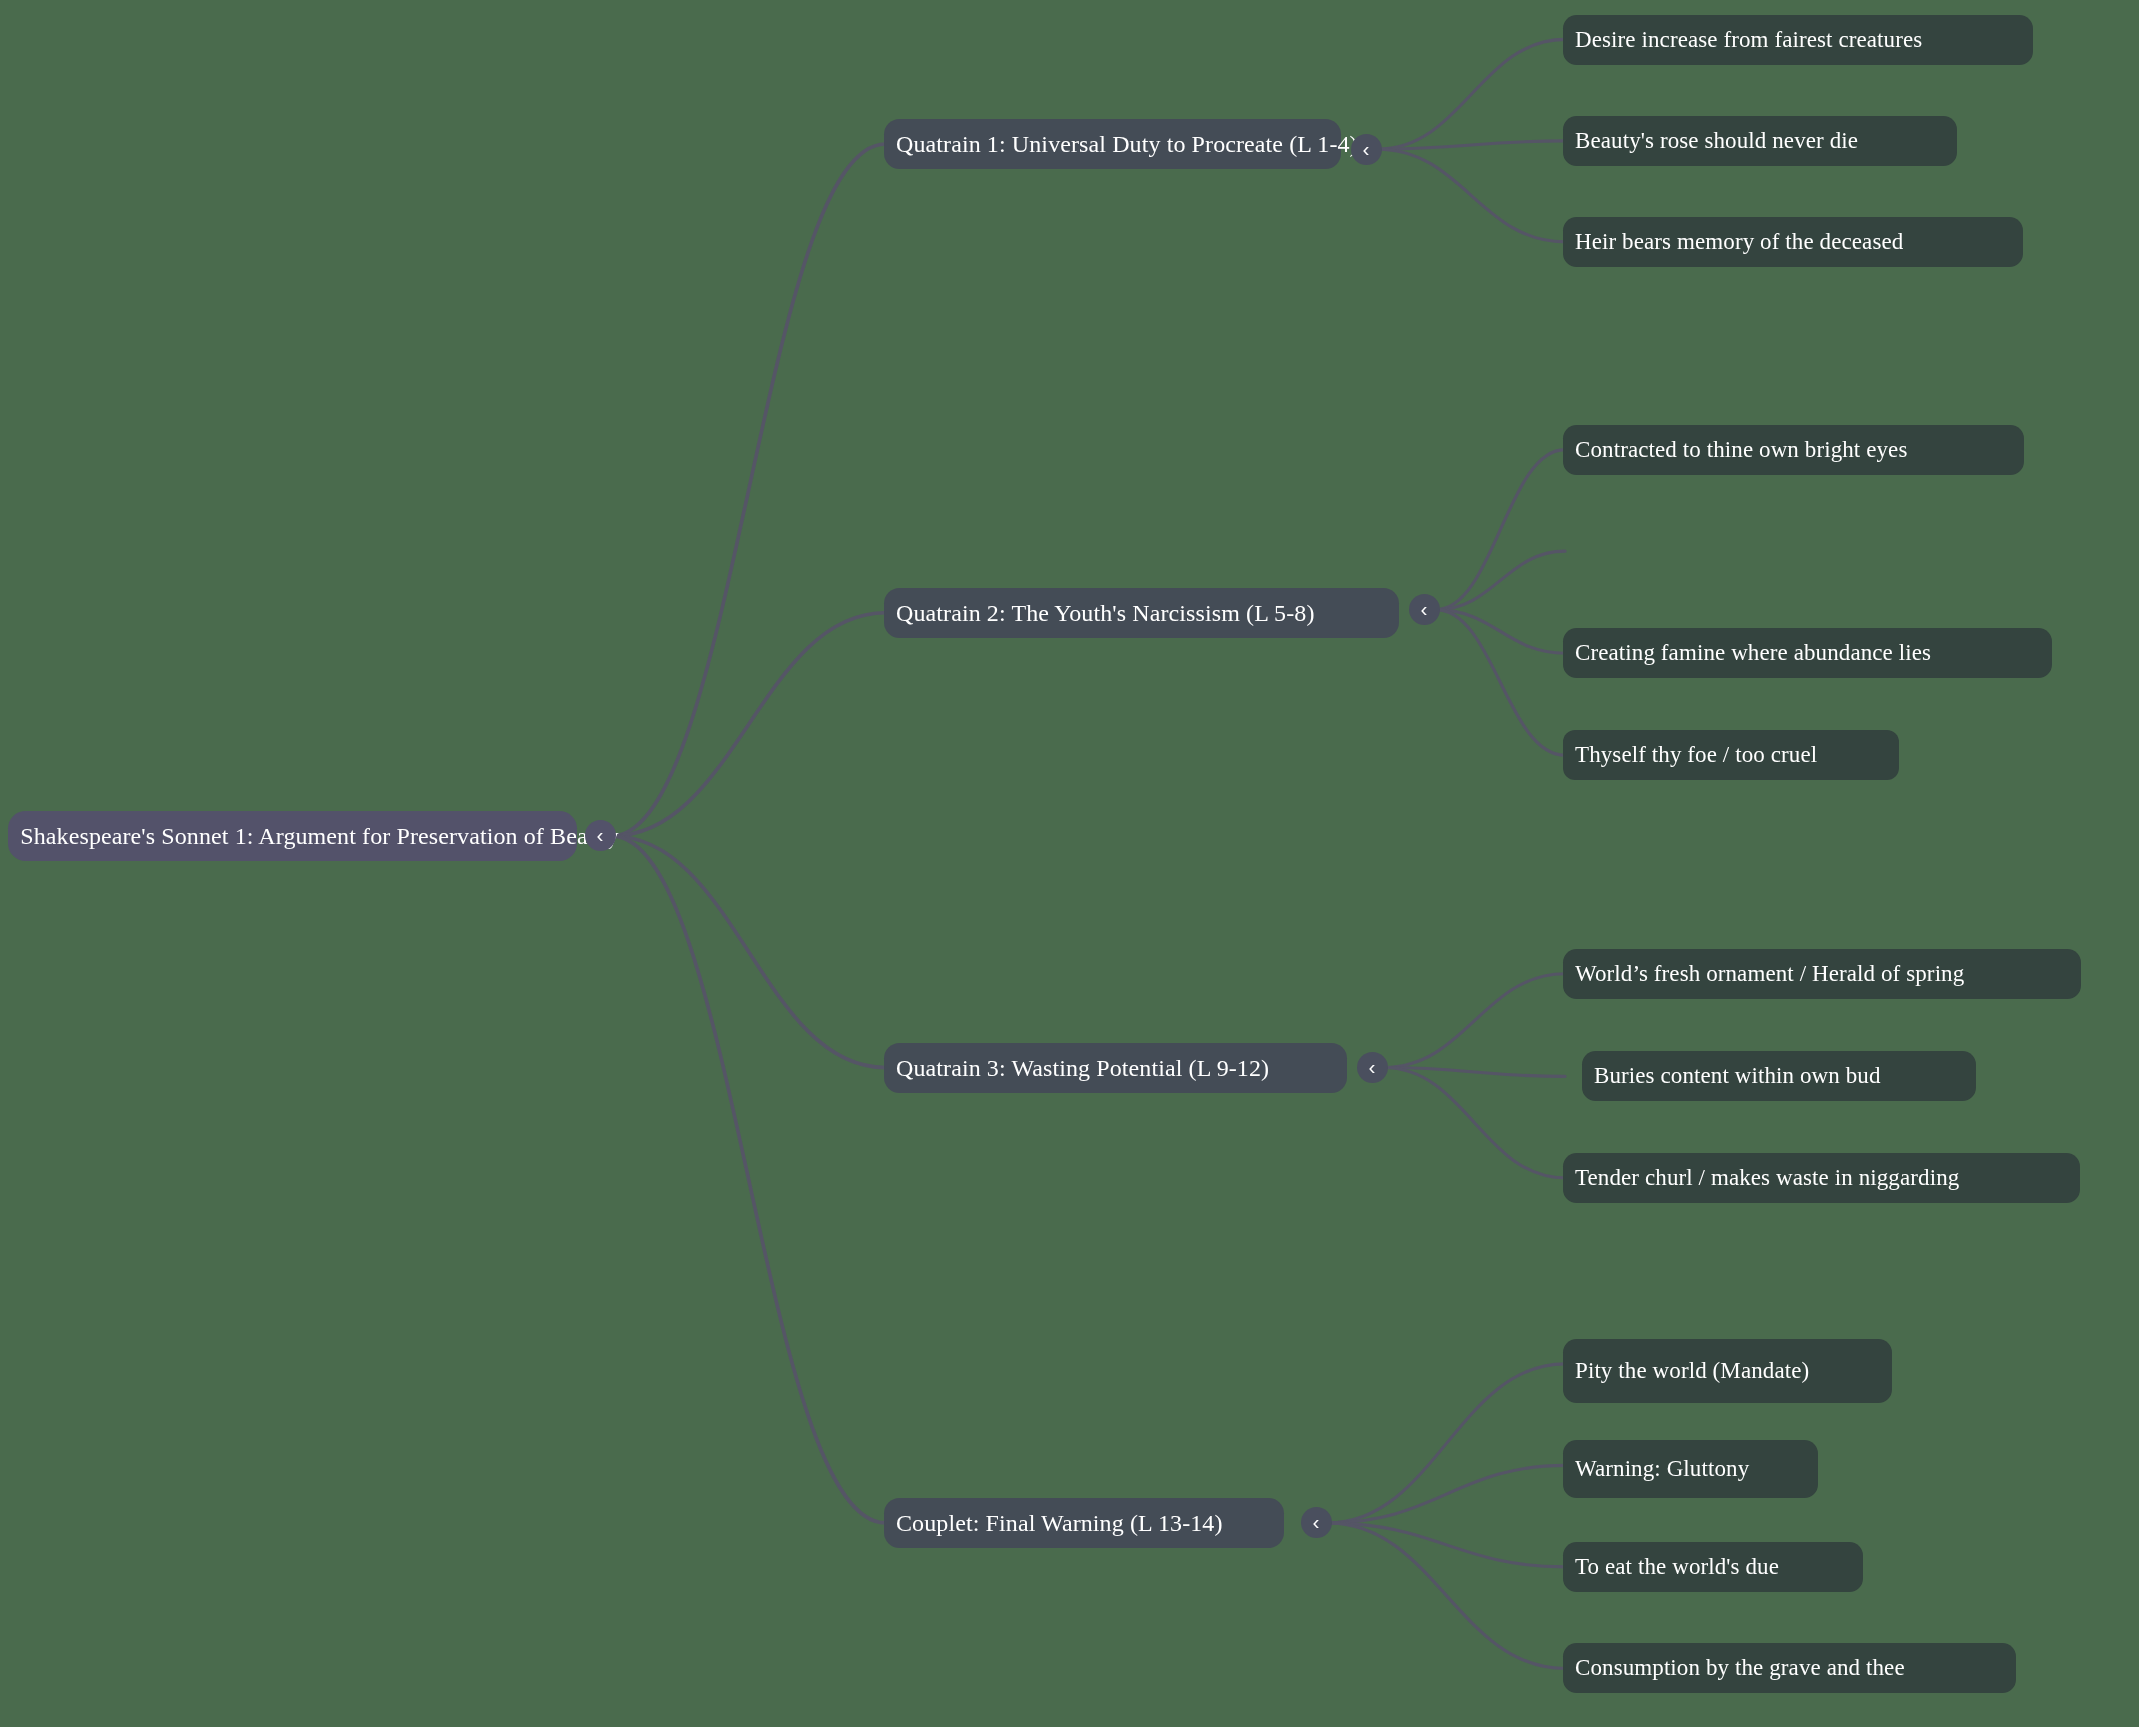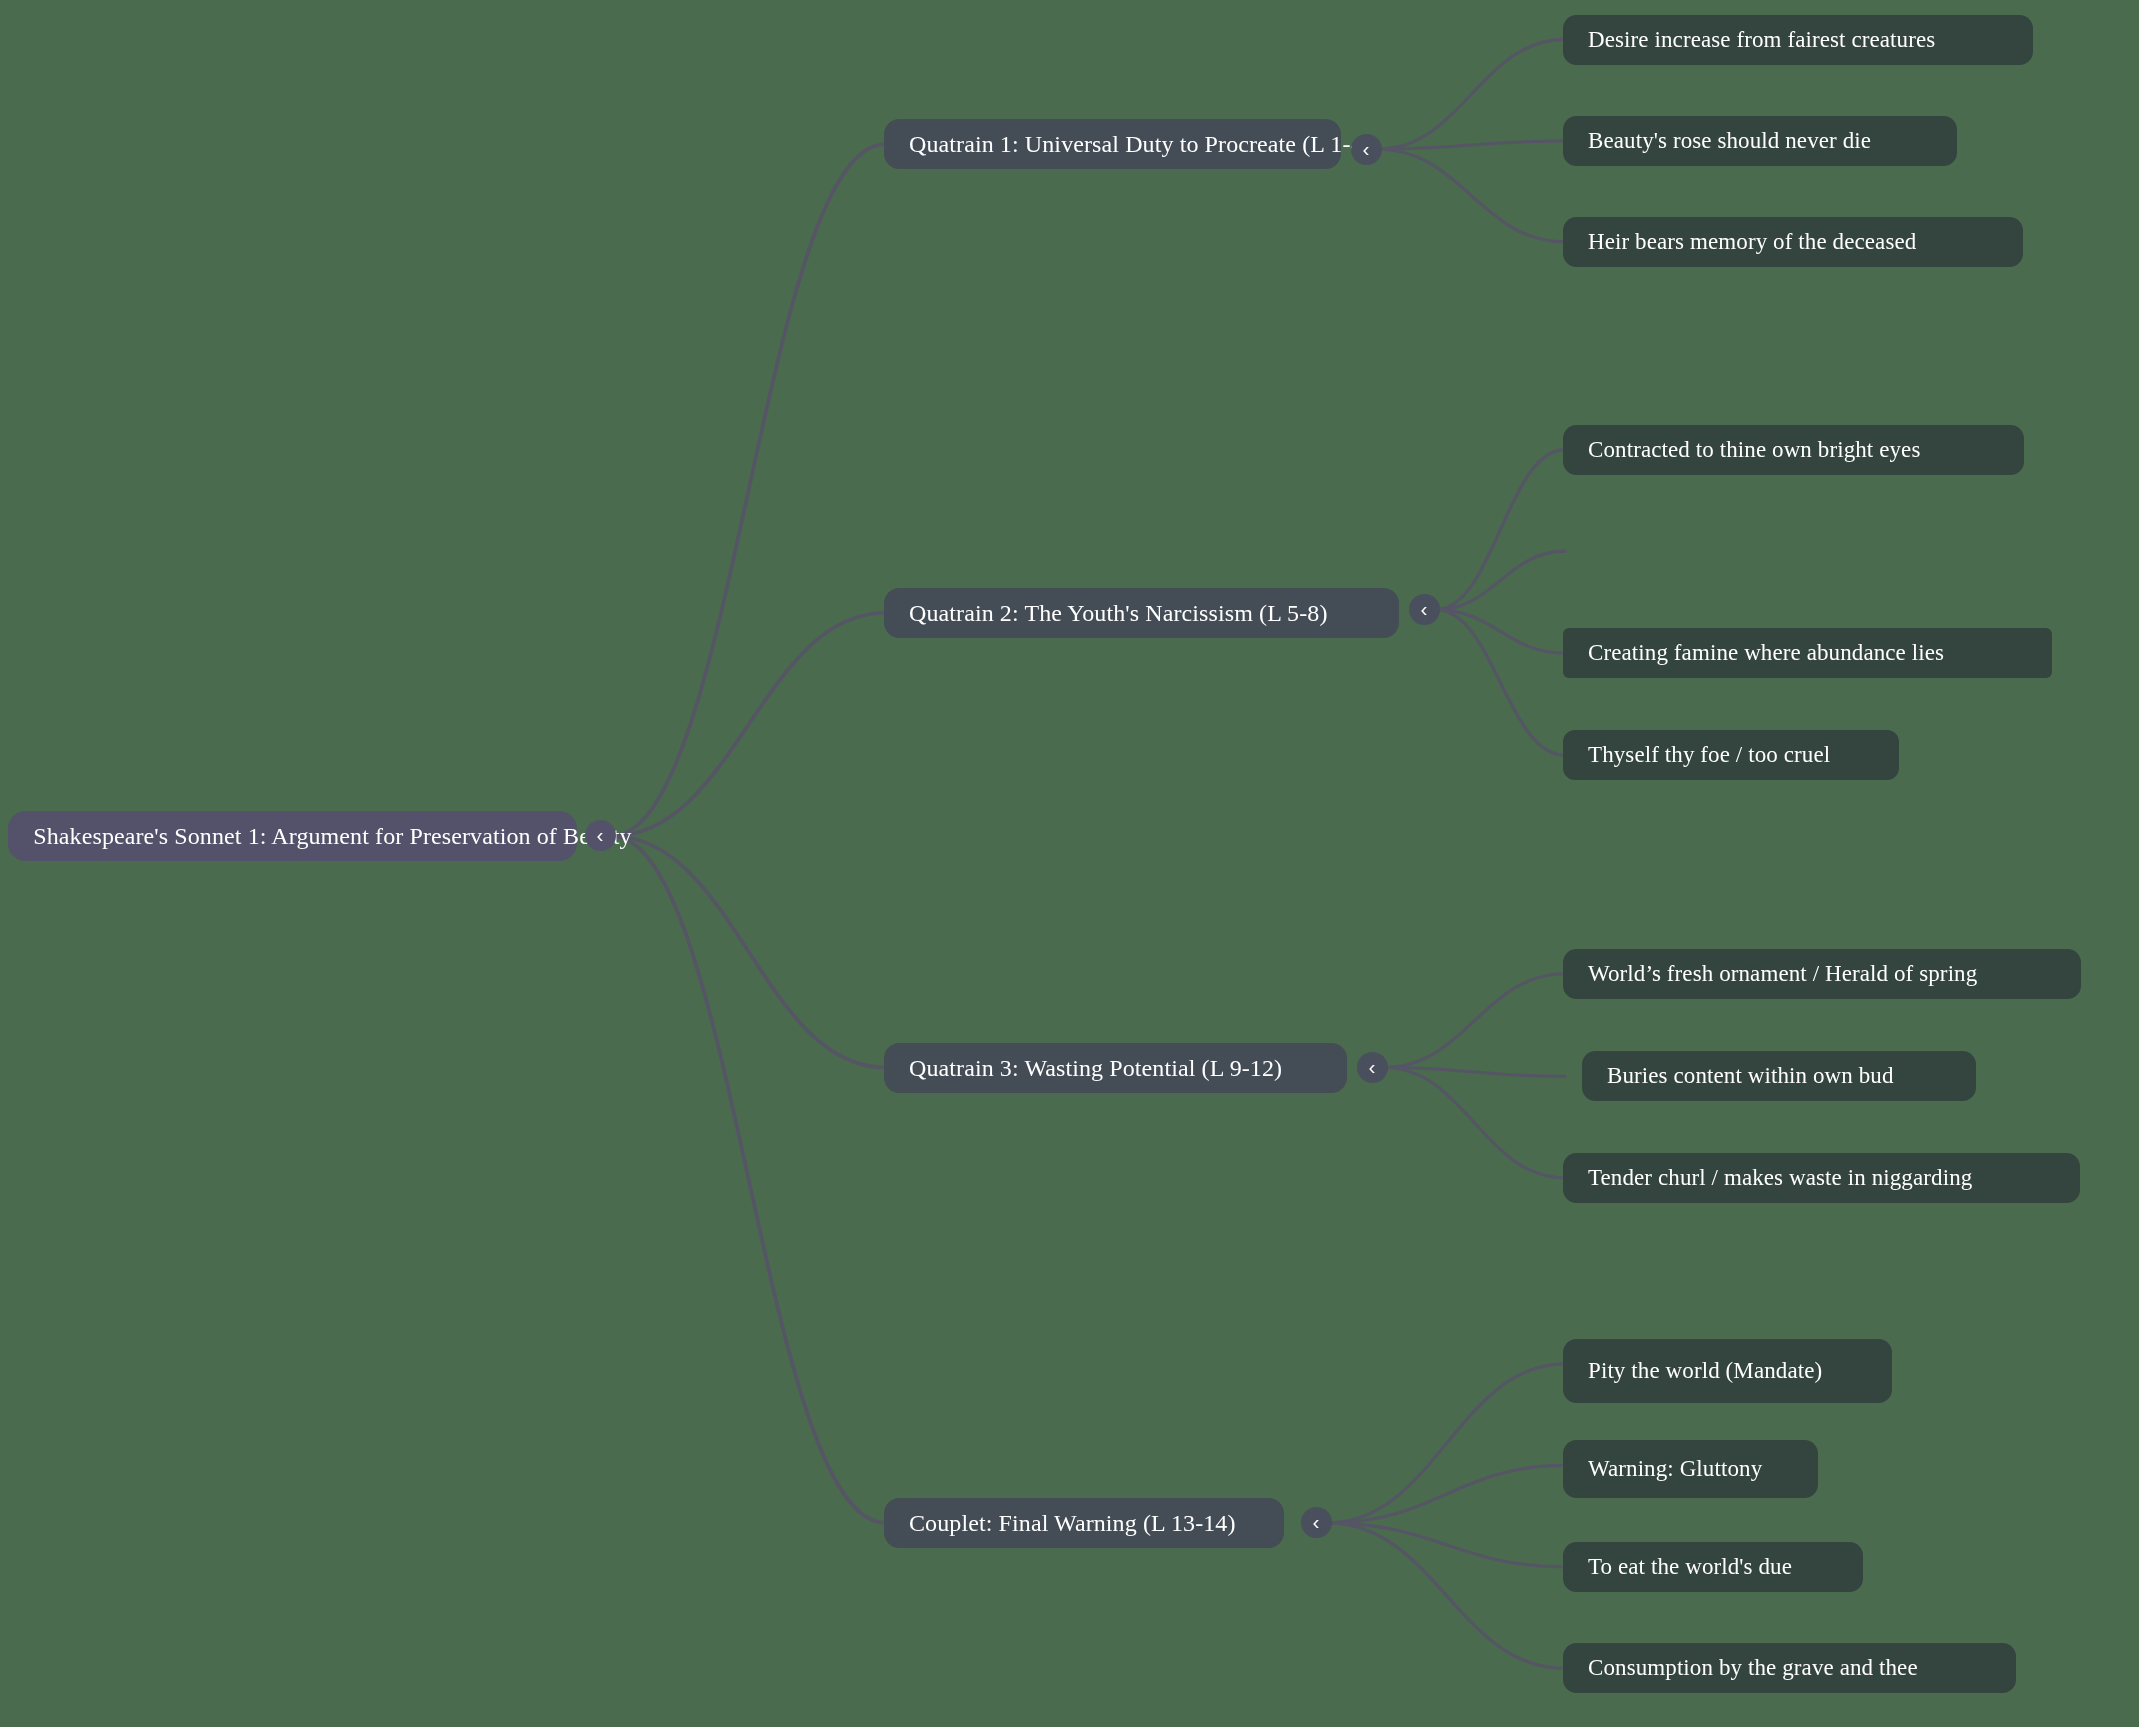"Desire increase from fairest creatures" .node { padding: 0 25px -> 0 12px }
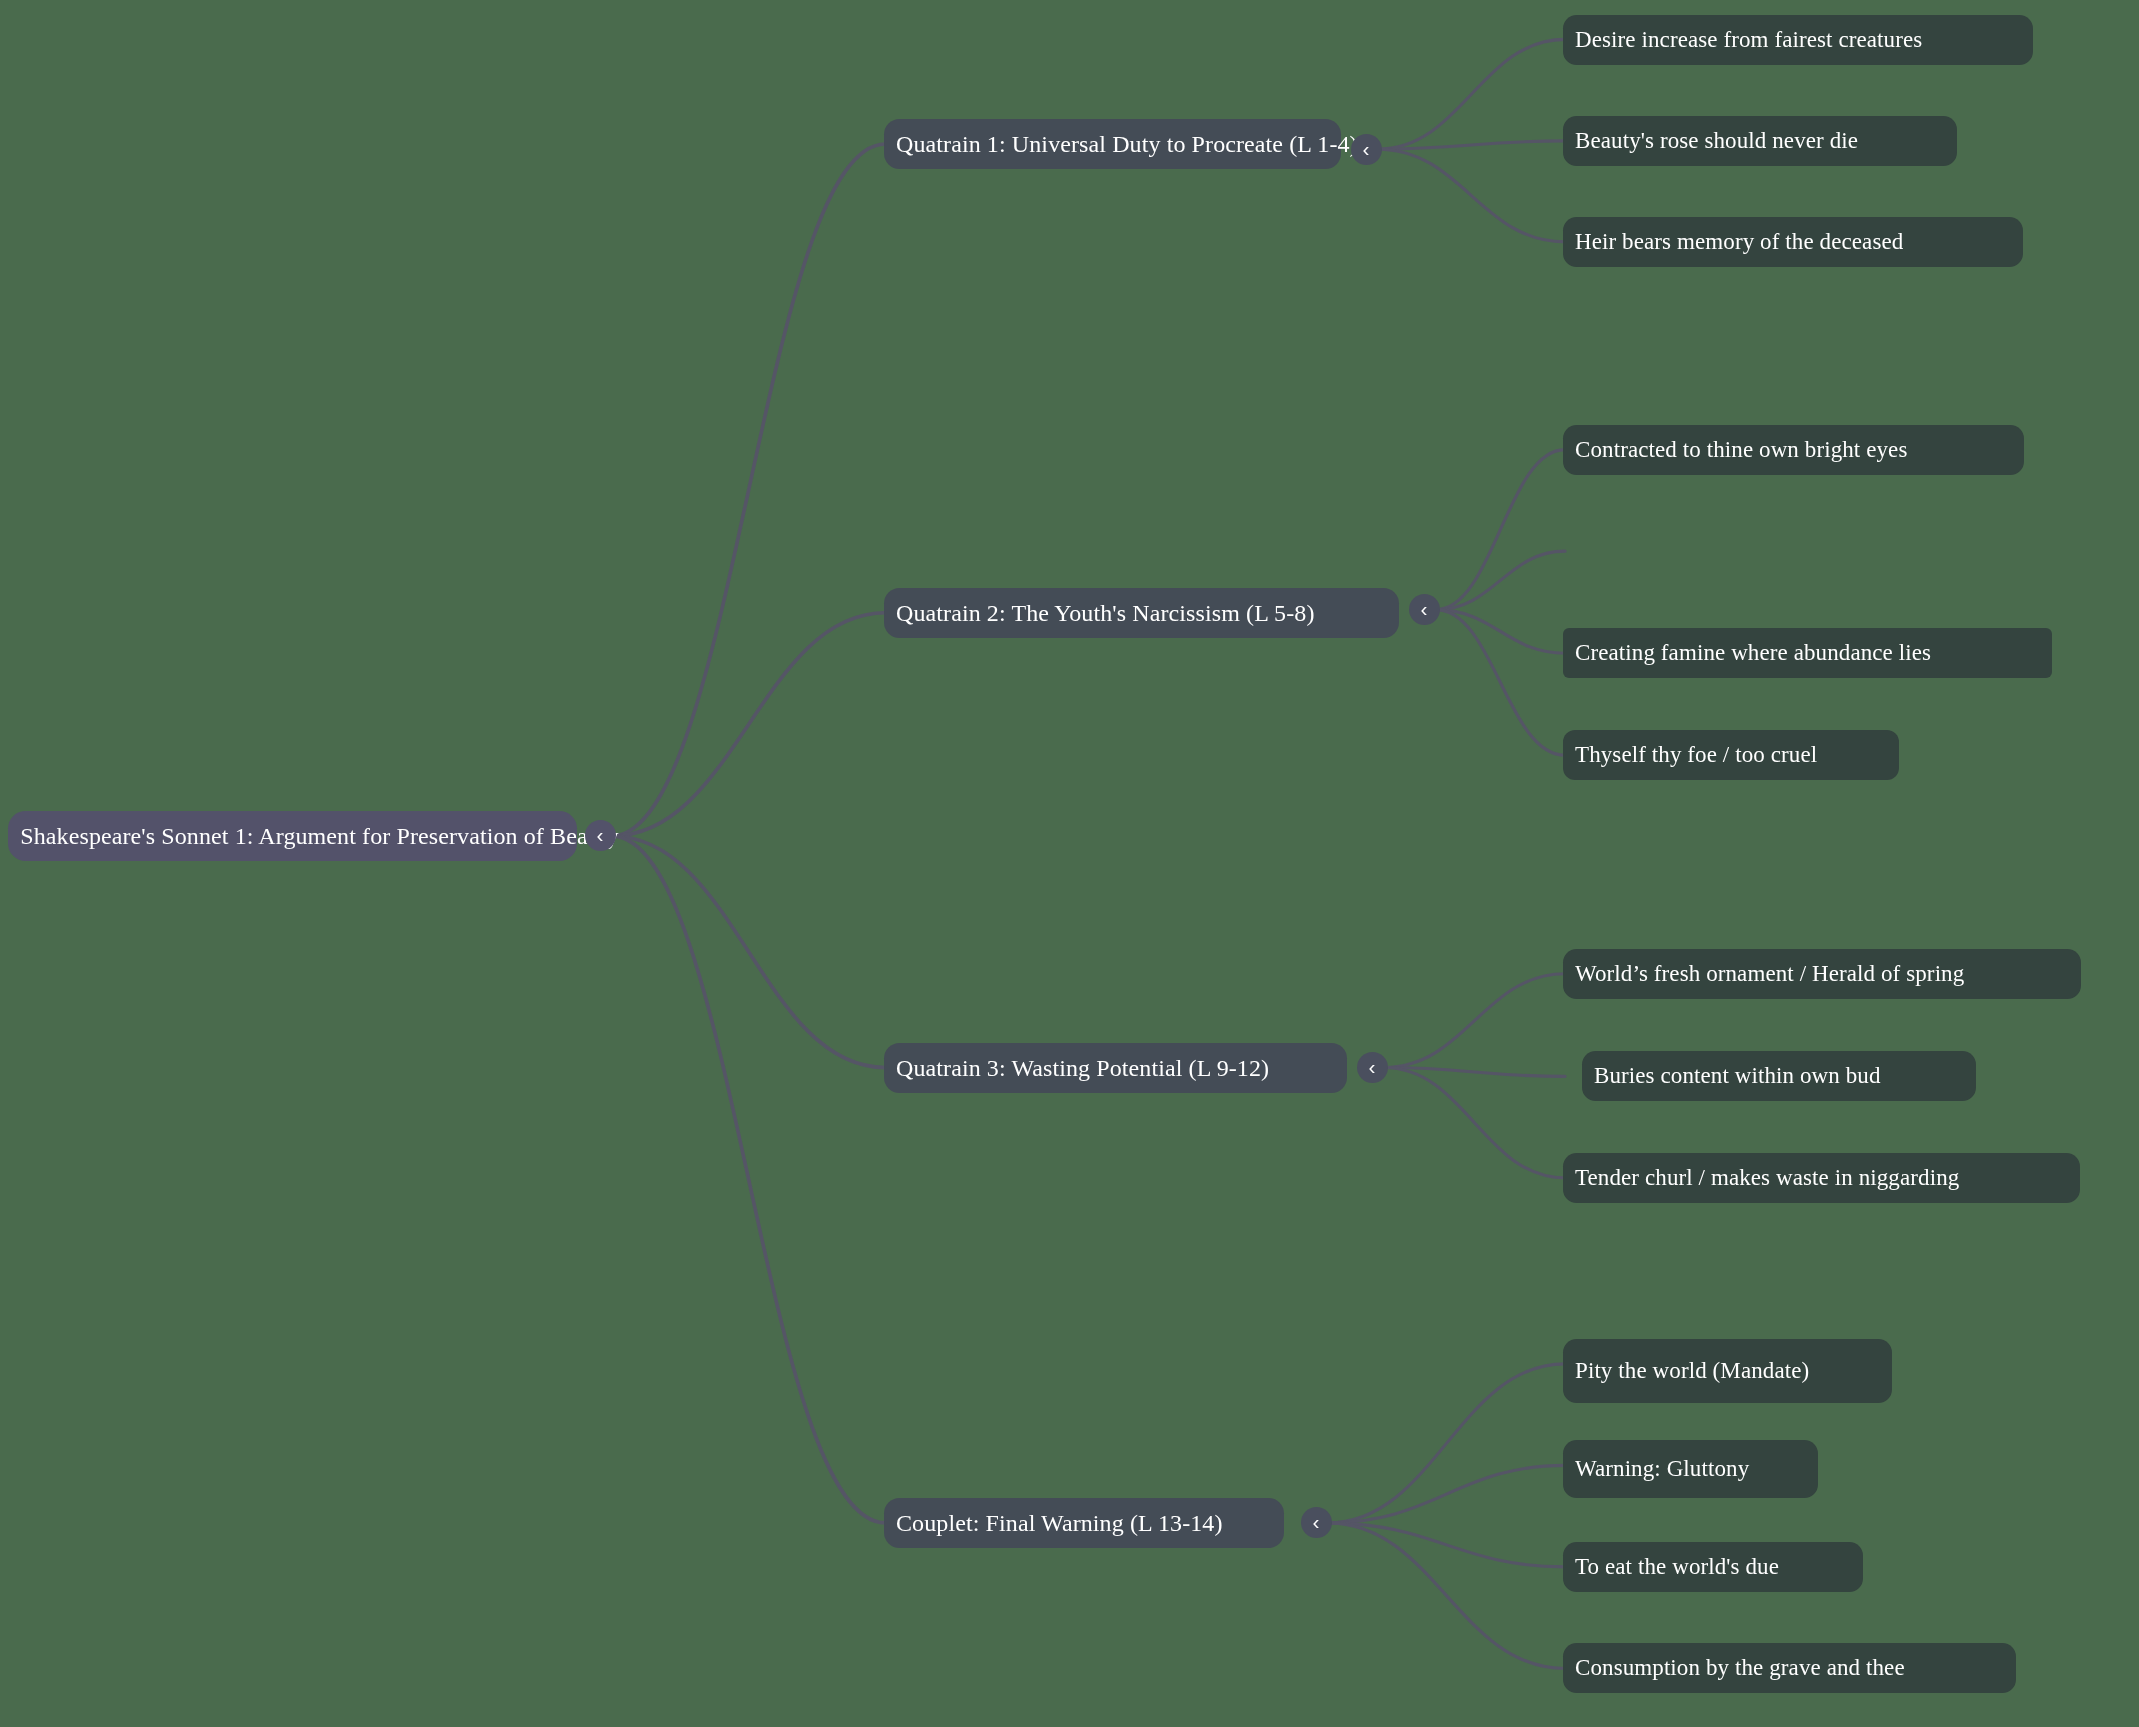"Creating famine where abundance lies" div.node { border-radius: 6px -> none }
